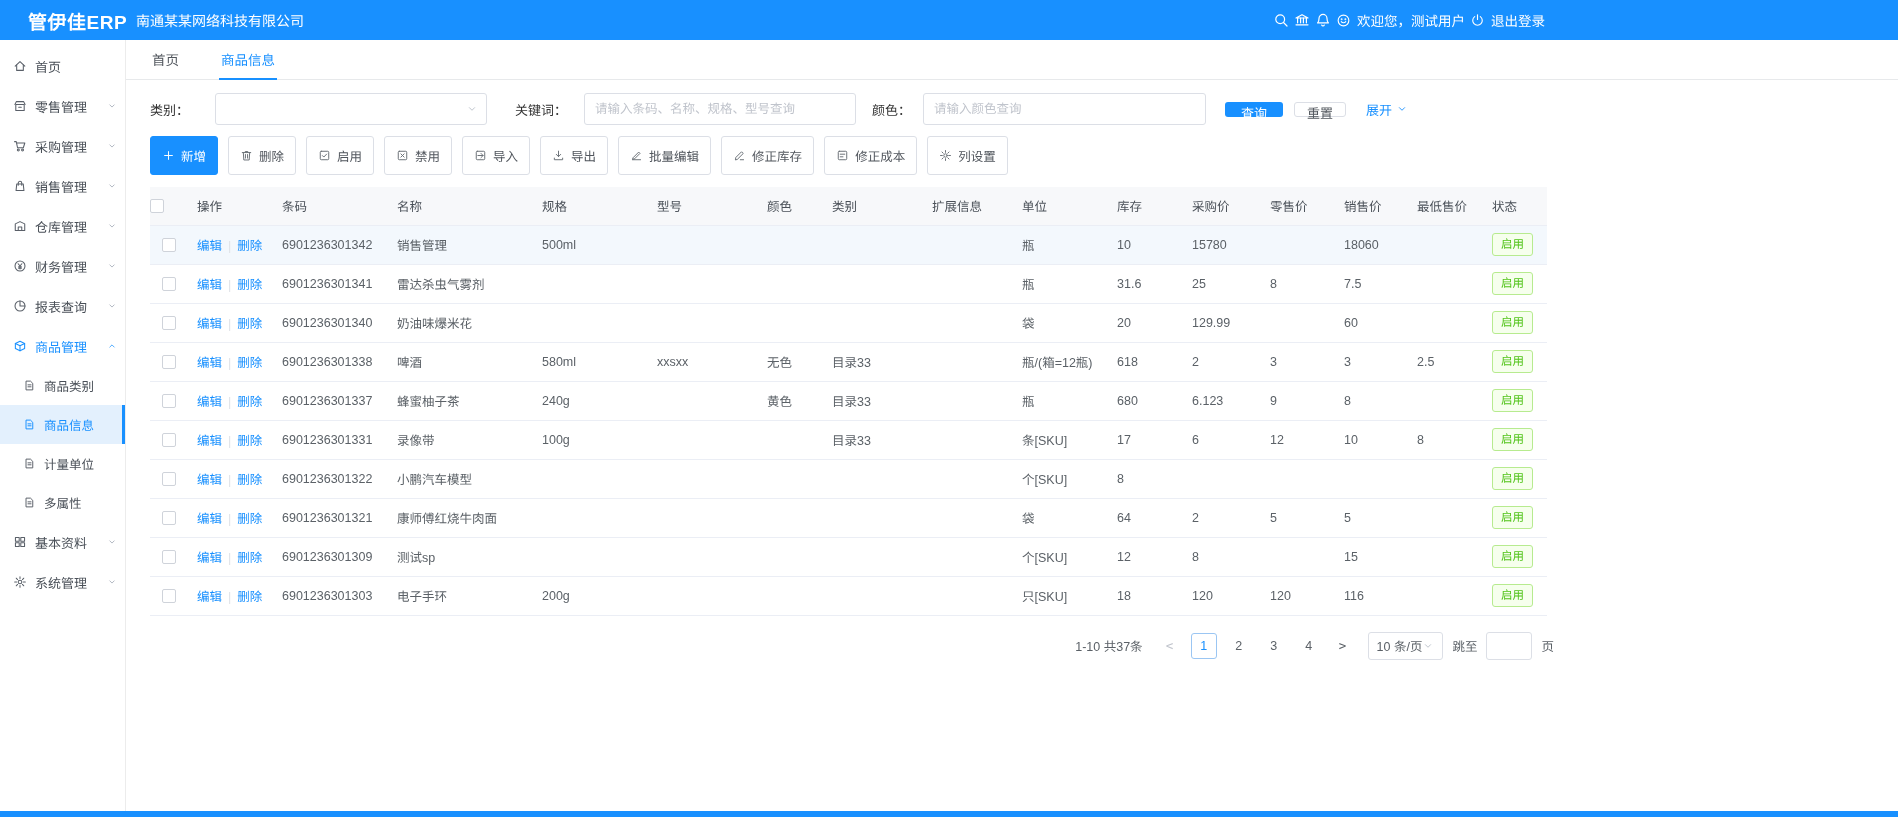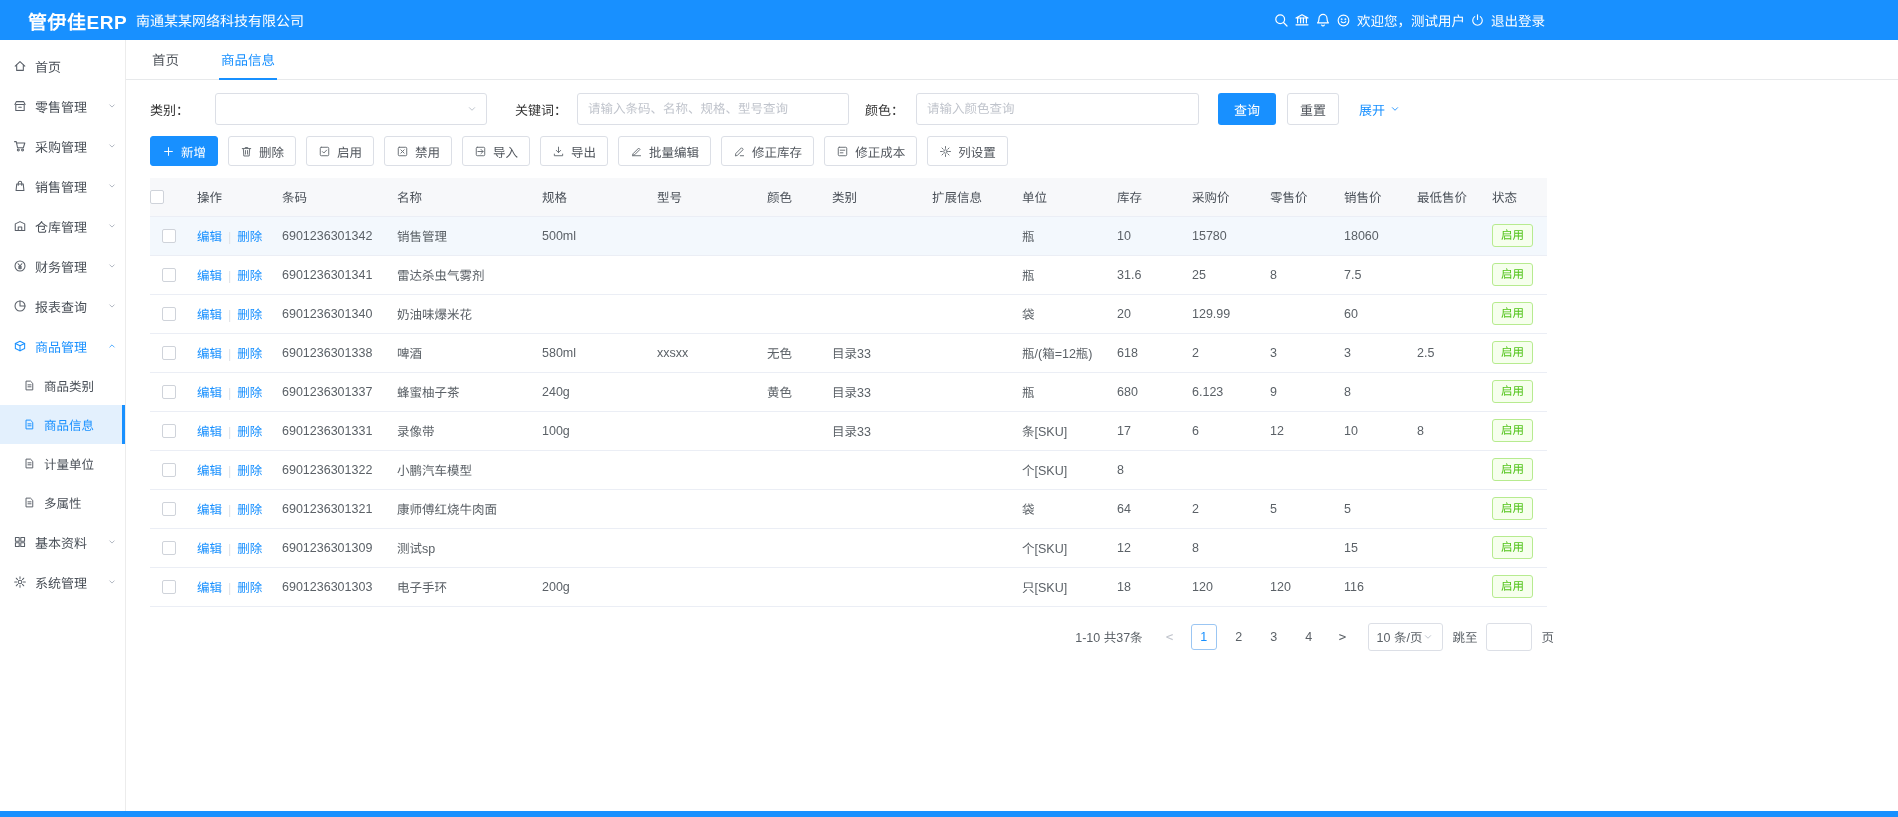"请输入条码、名称、规格、型号查询" .w272 { margin-left: 10px -> 17px }
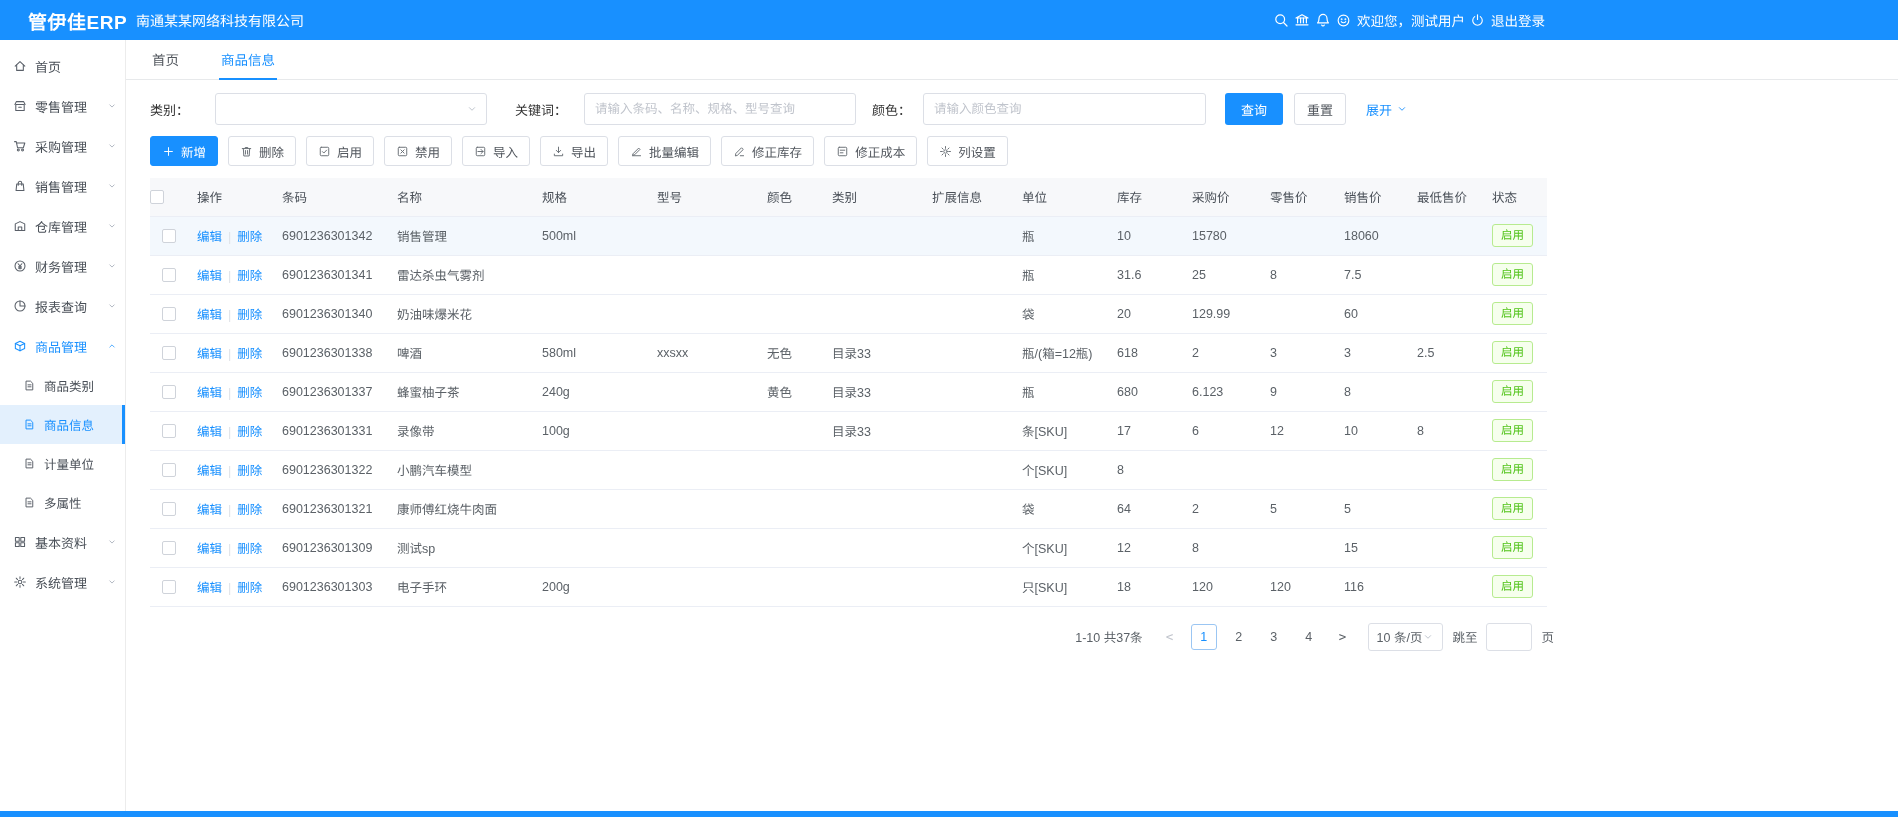"查询" .btn { height: 32px -> 15px }
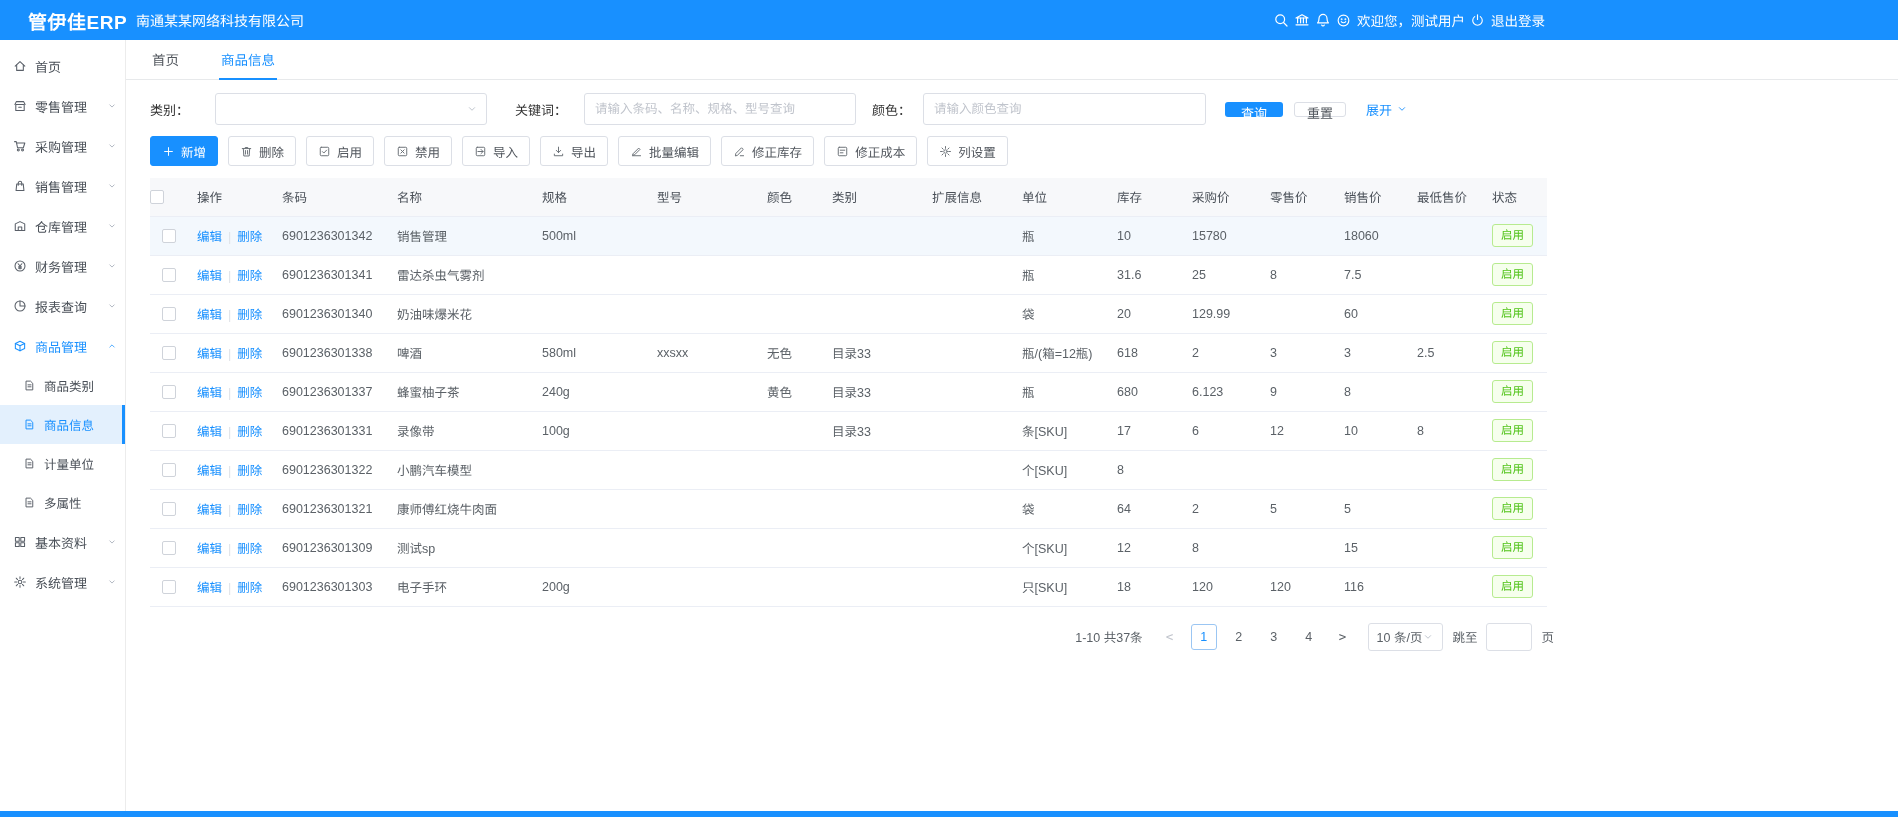"新增" .tb-btn { height: 30px -> 39px }
